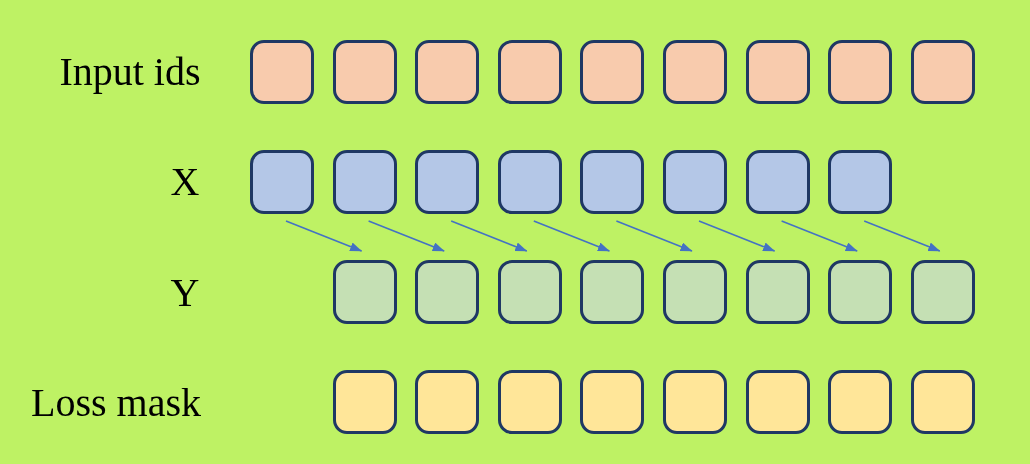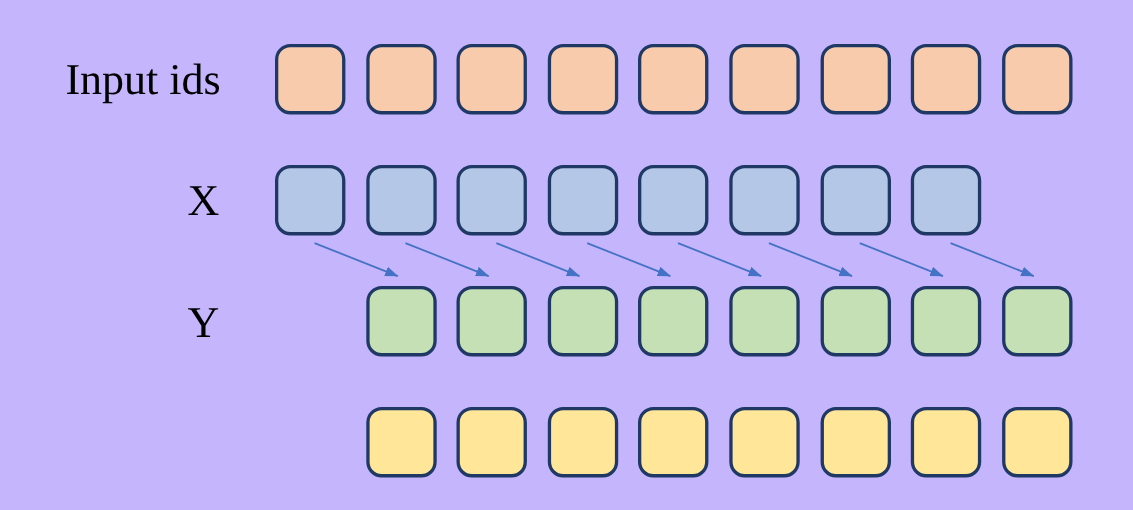"Input ids" .canvas { background: #c4b5fd -> #bef264 }
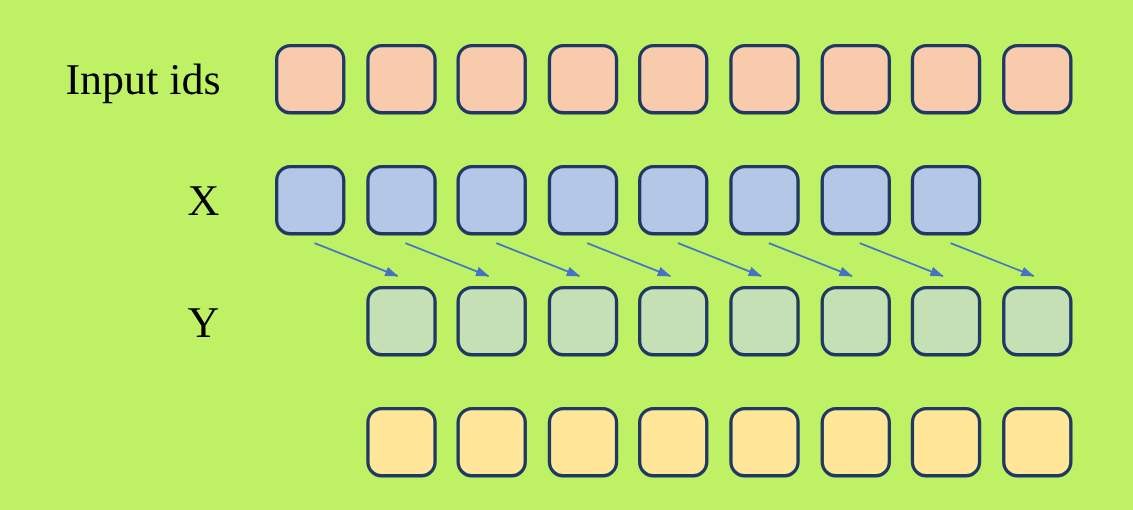"Loss mask" div.row-label { html: none -> <div>Loss mask</div> }
